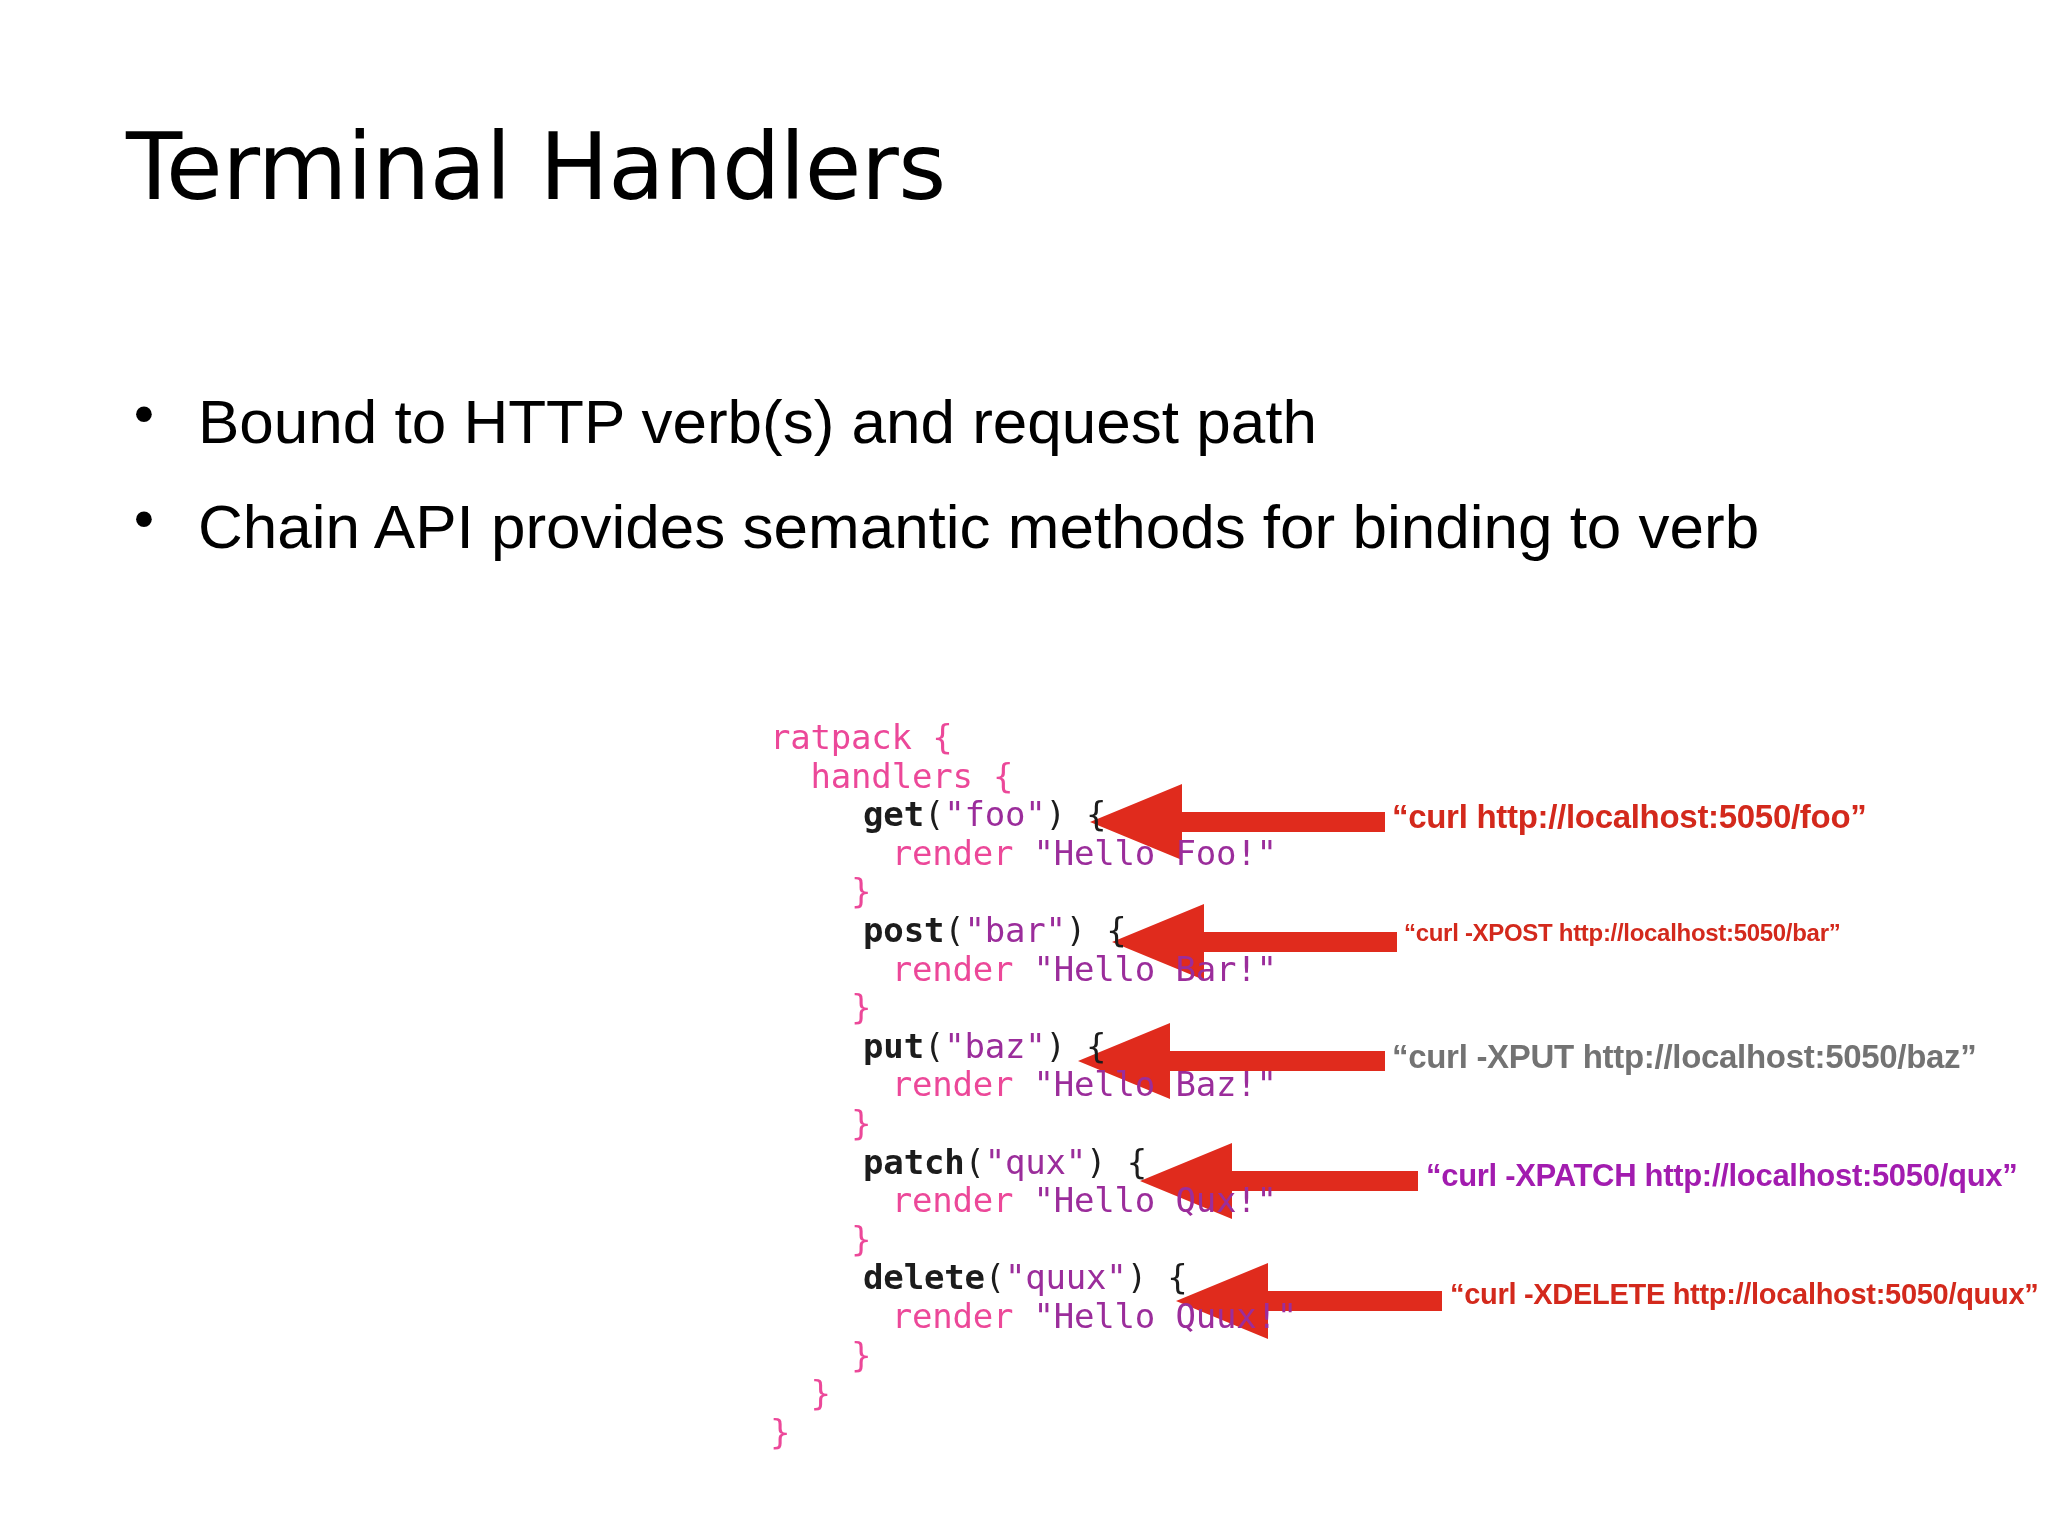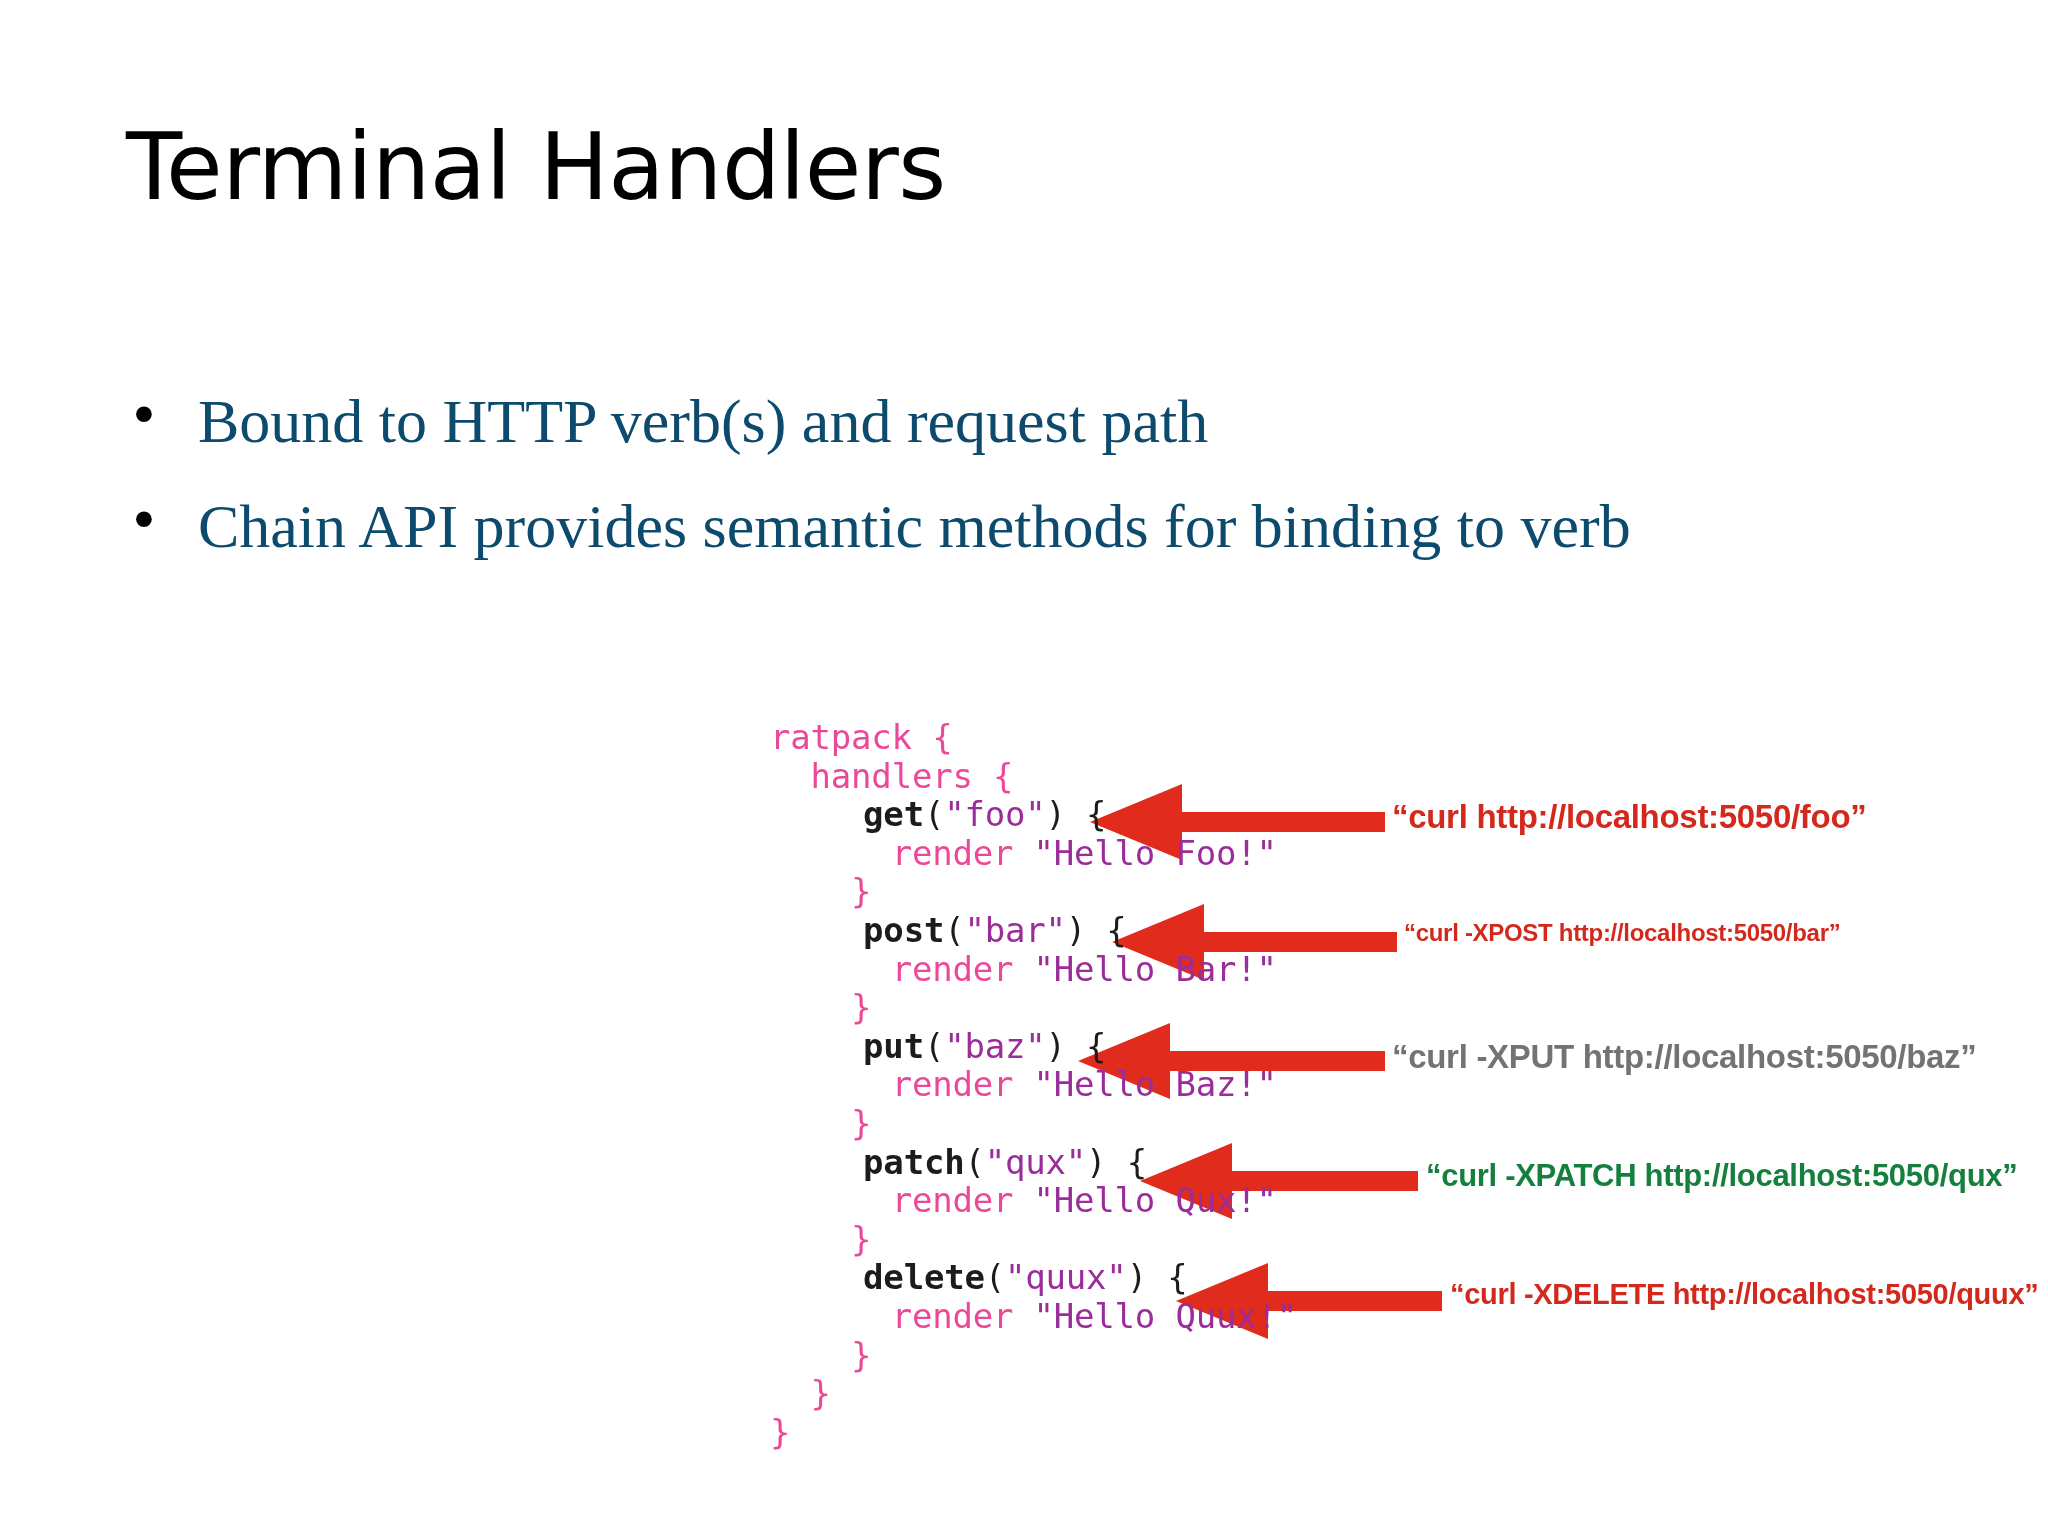"Bound to HTTP verb(s) and" .bullet-text { color: #0c4a6e -> #000000; font-family: Liberation Serif, serif -> Liberation Sans, sans-serif }
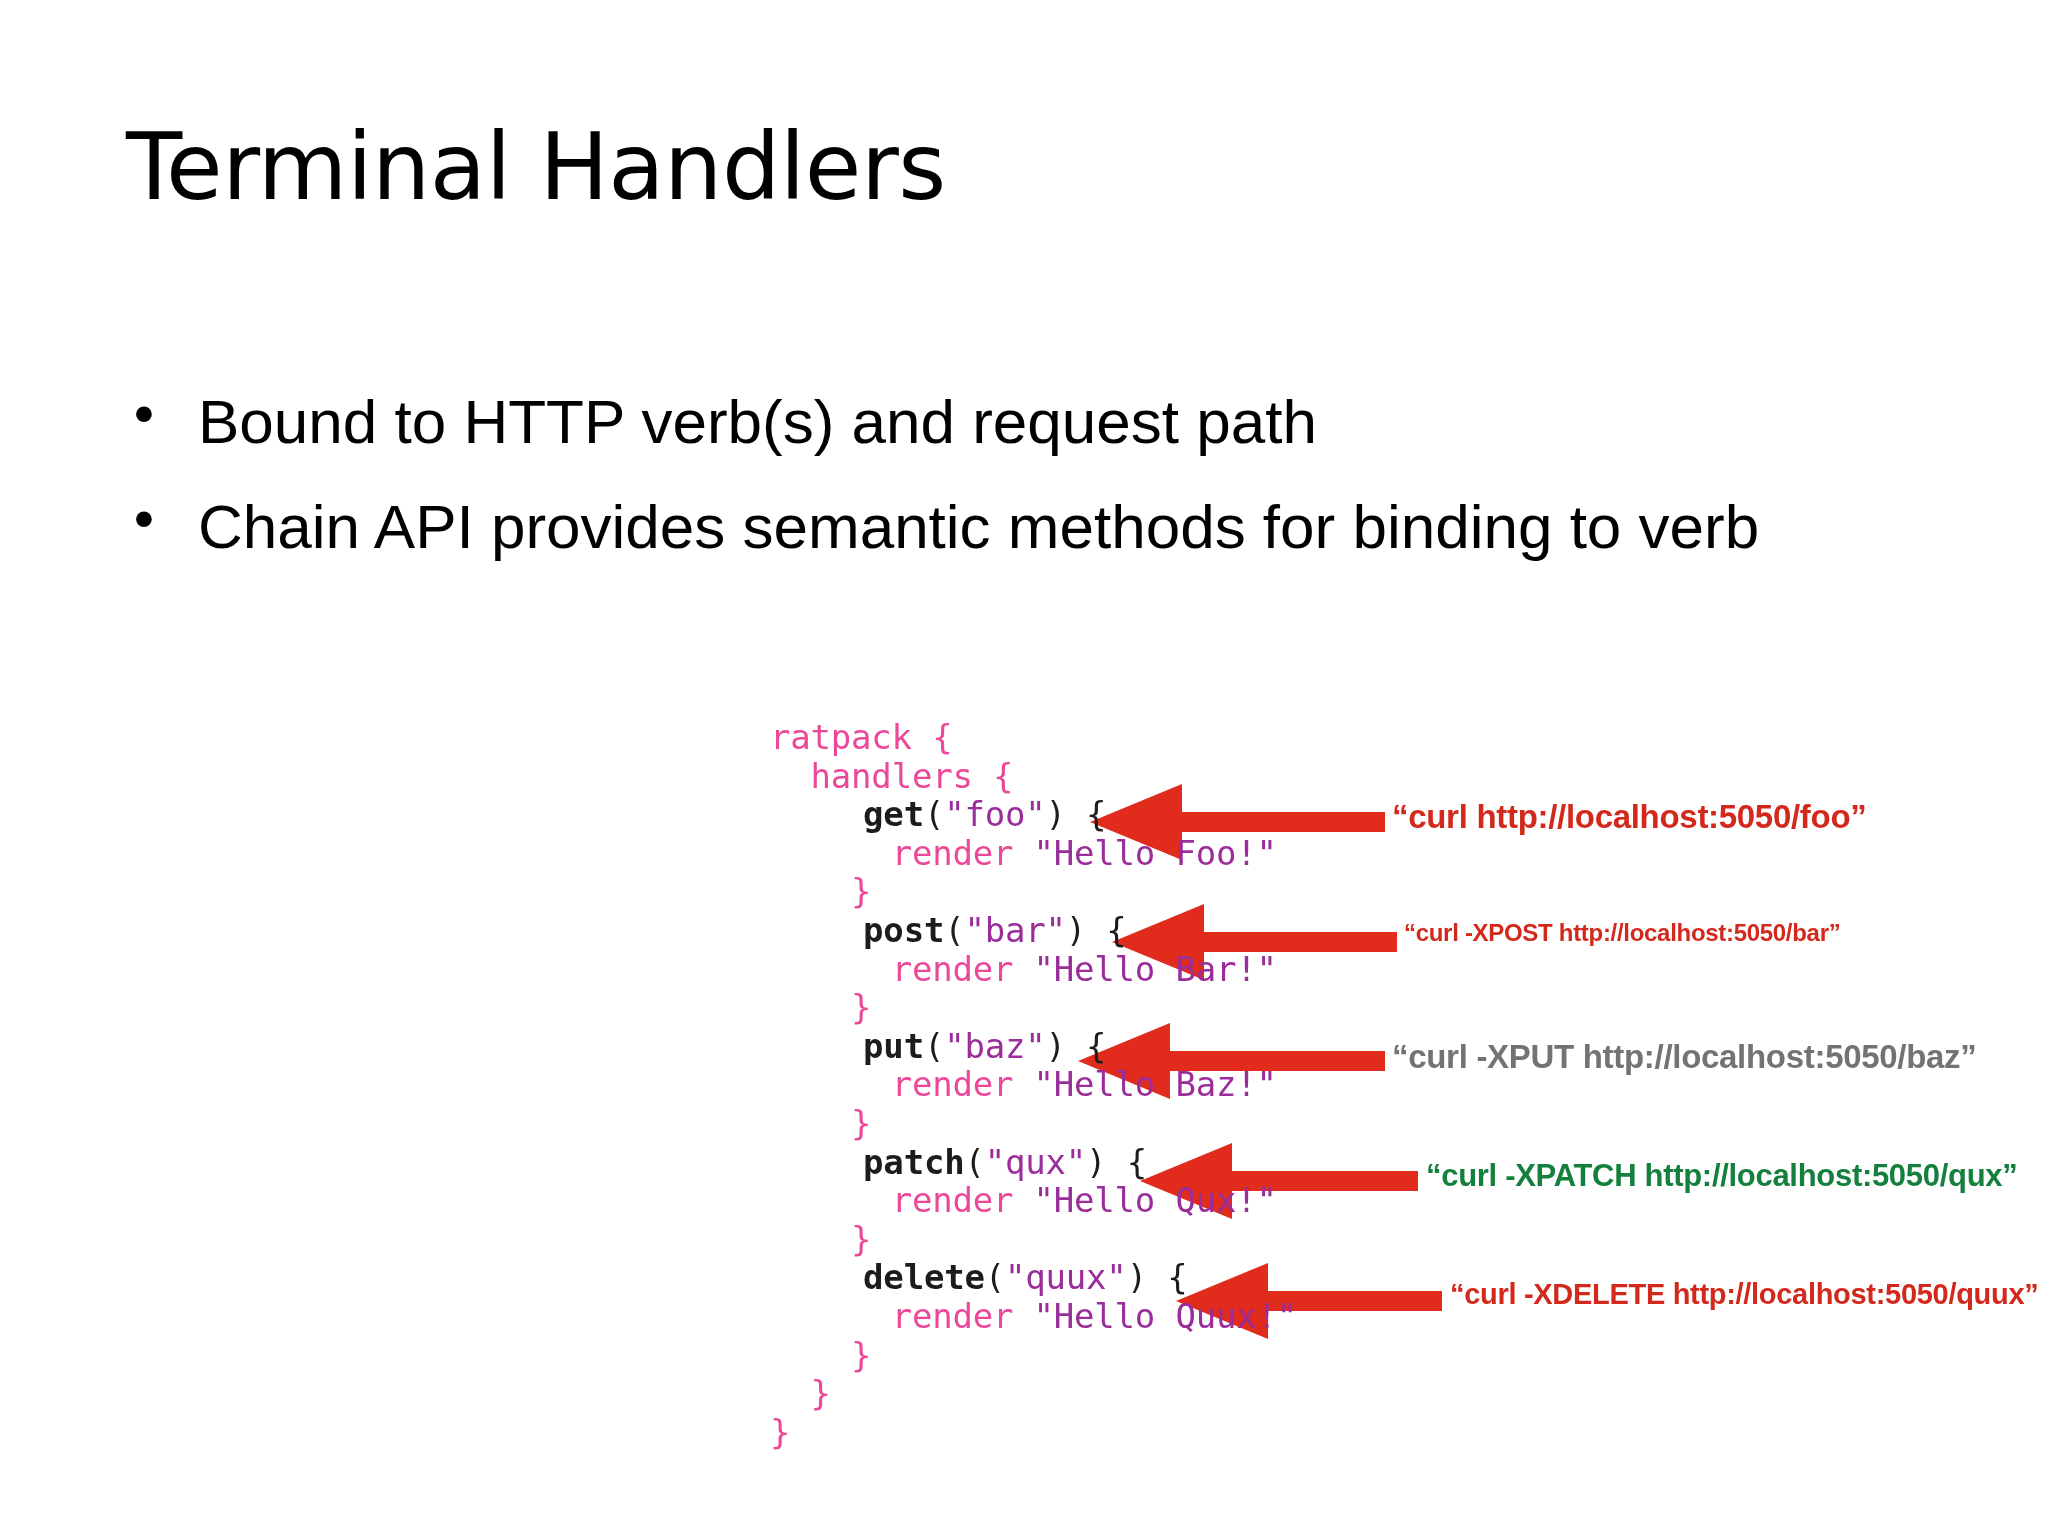"“curl -XPATCH http://localhost:5050/qux”" div.annotation { color: #15803d -> #a21caf }
